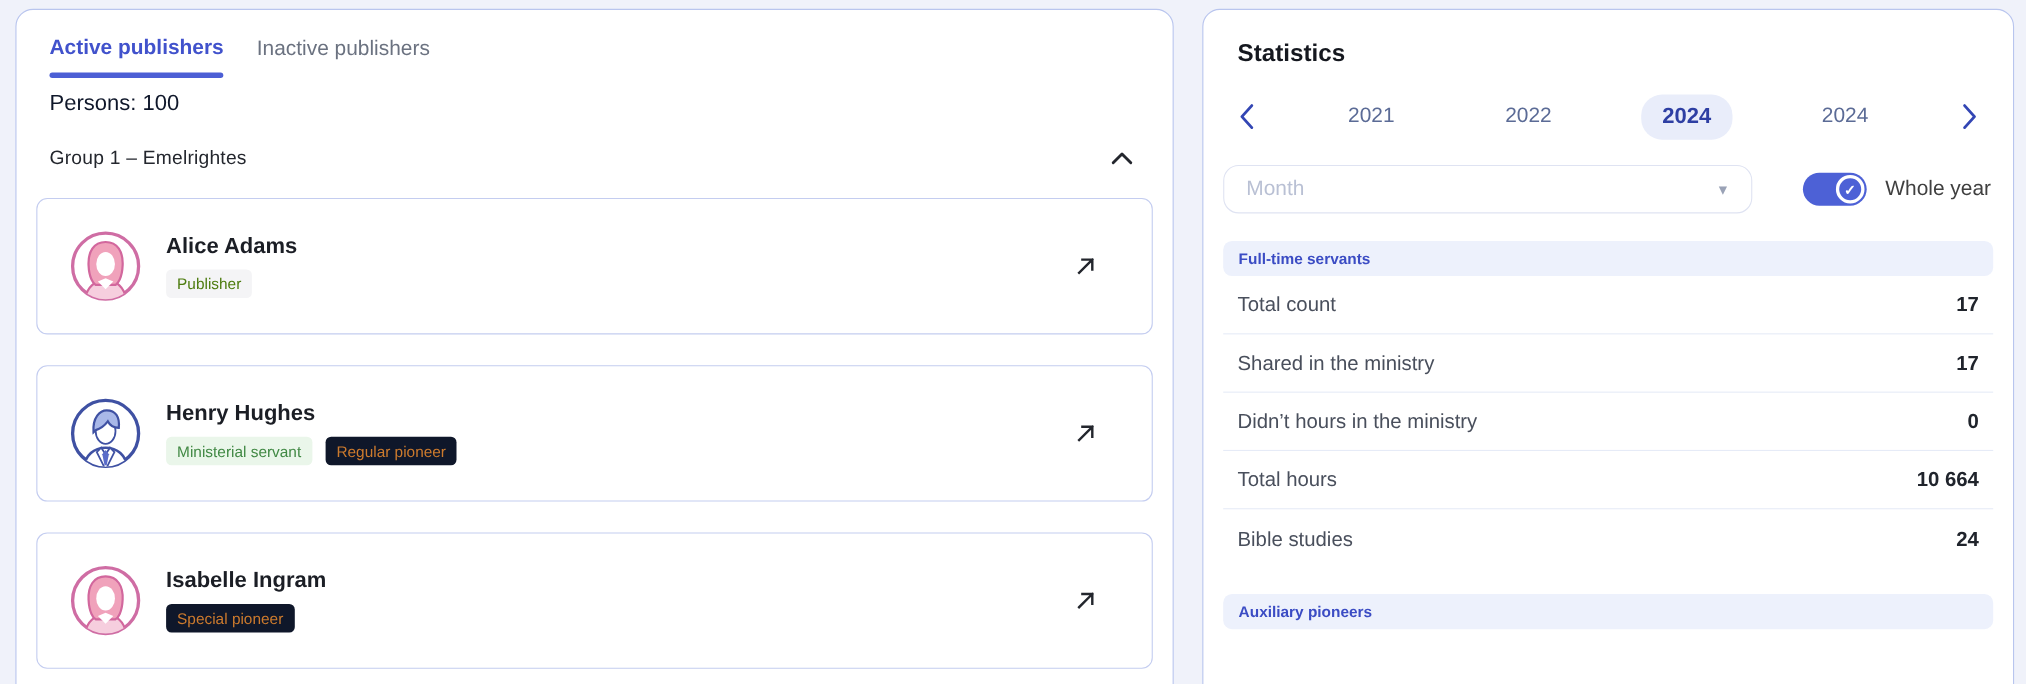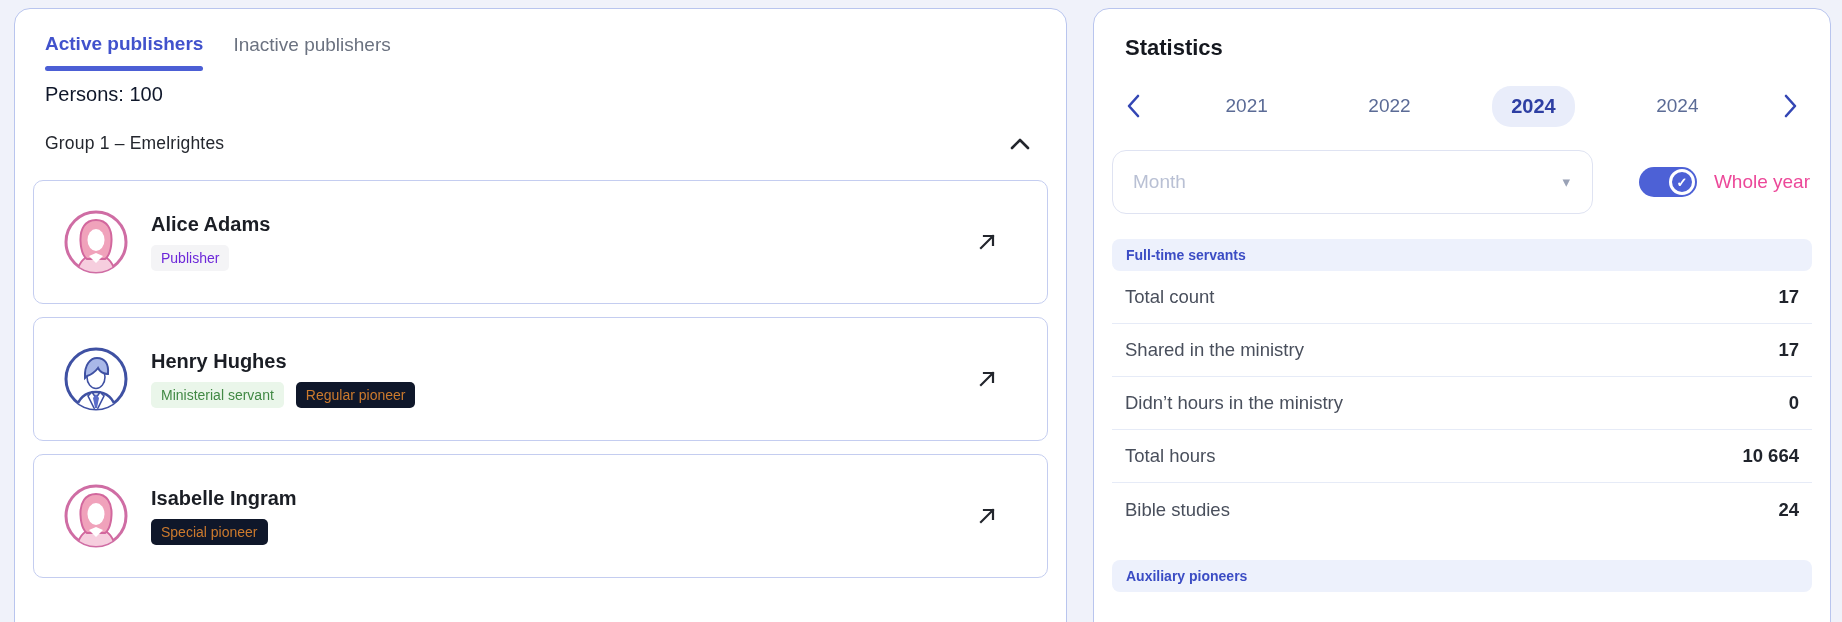"Month" .month-select { height: 64px -> 44px }
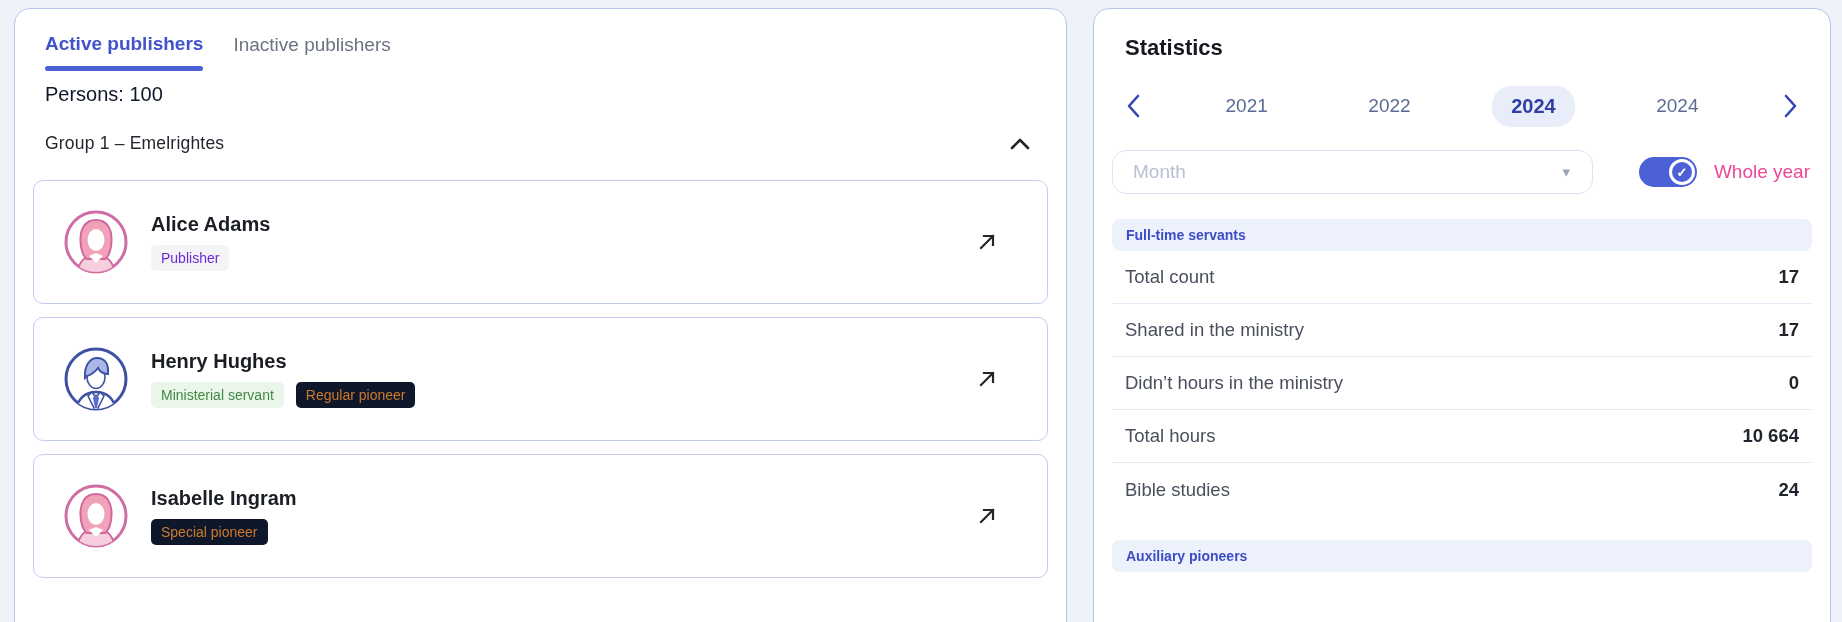"Whole year" .toggle-label { color: #ec4899 -> #404040 }
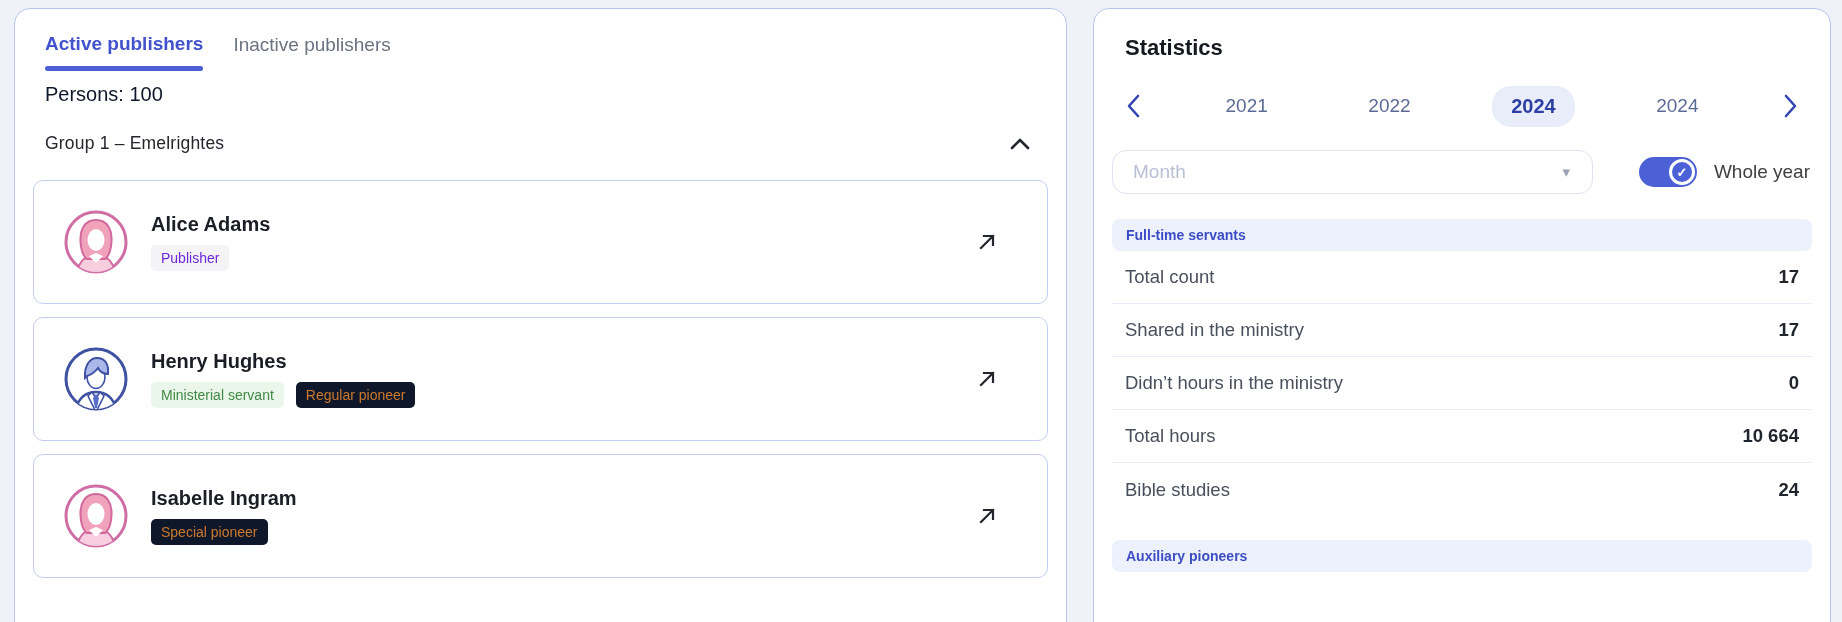"Alice Adams" .person-card { margin-bottom: 13px -> 28px }
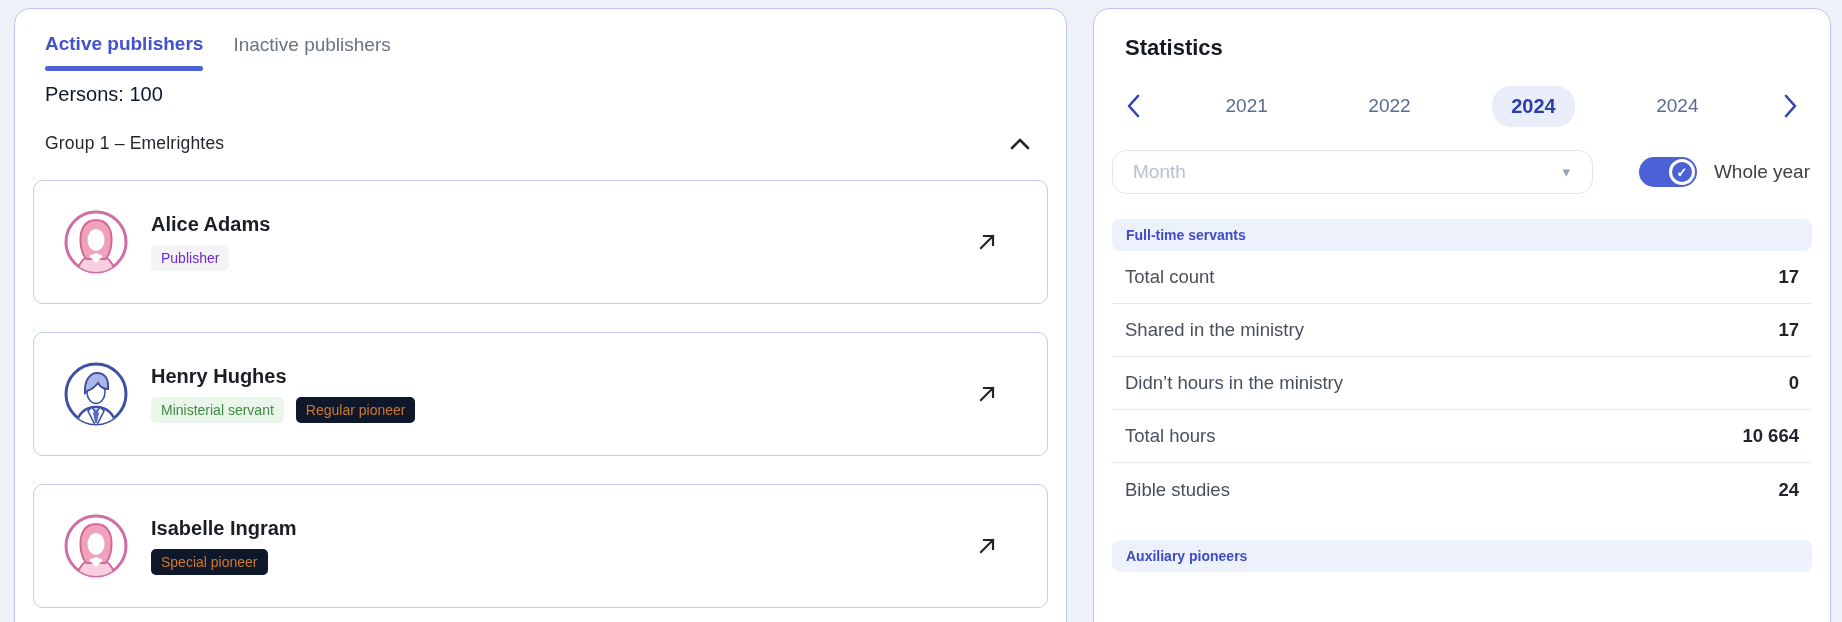"Publisher" .badge.gray { color: #6d28d9 -> #4d7c0f }
